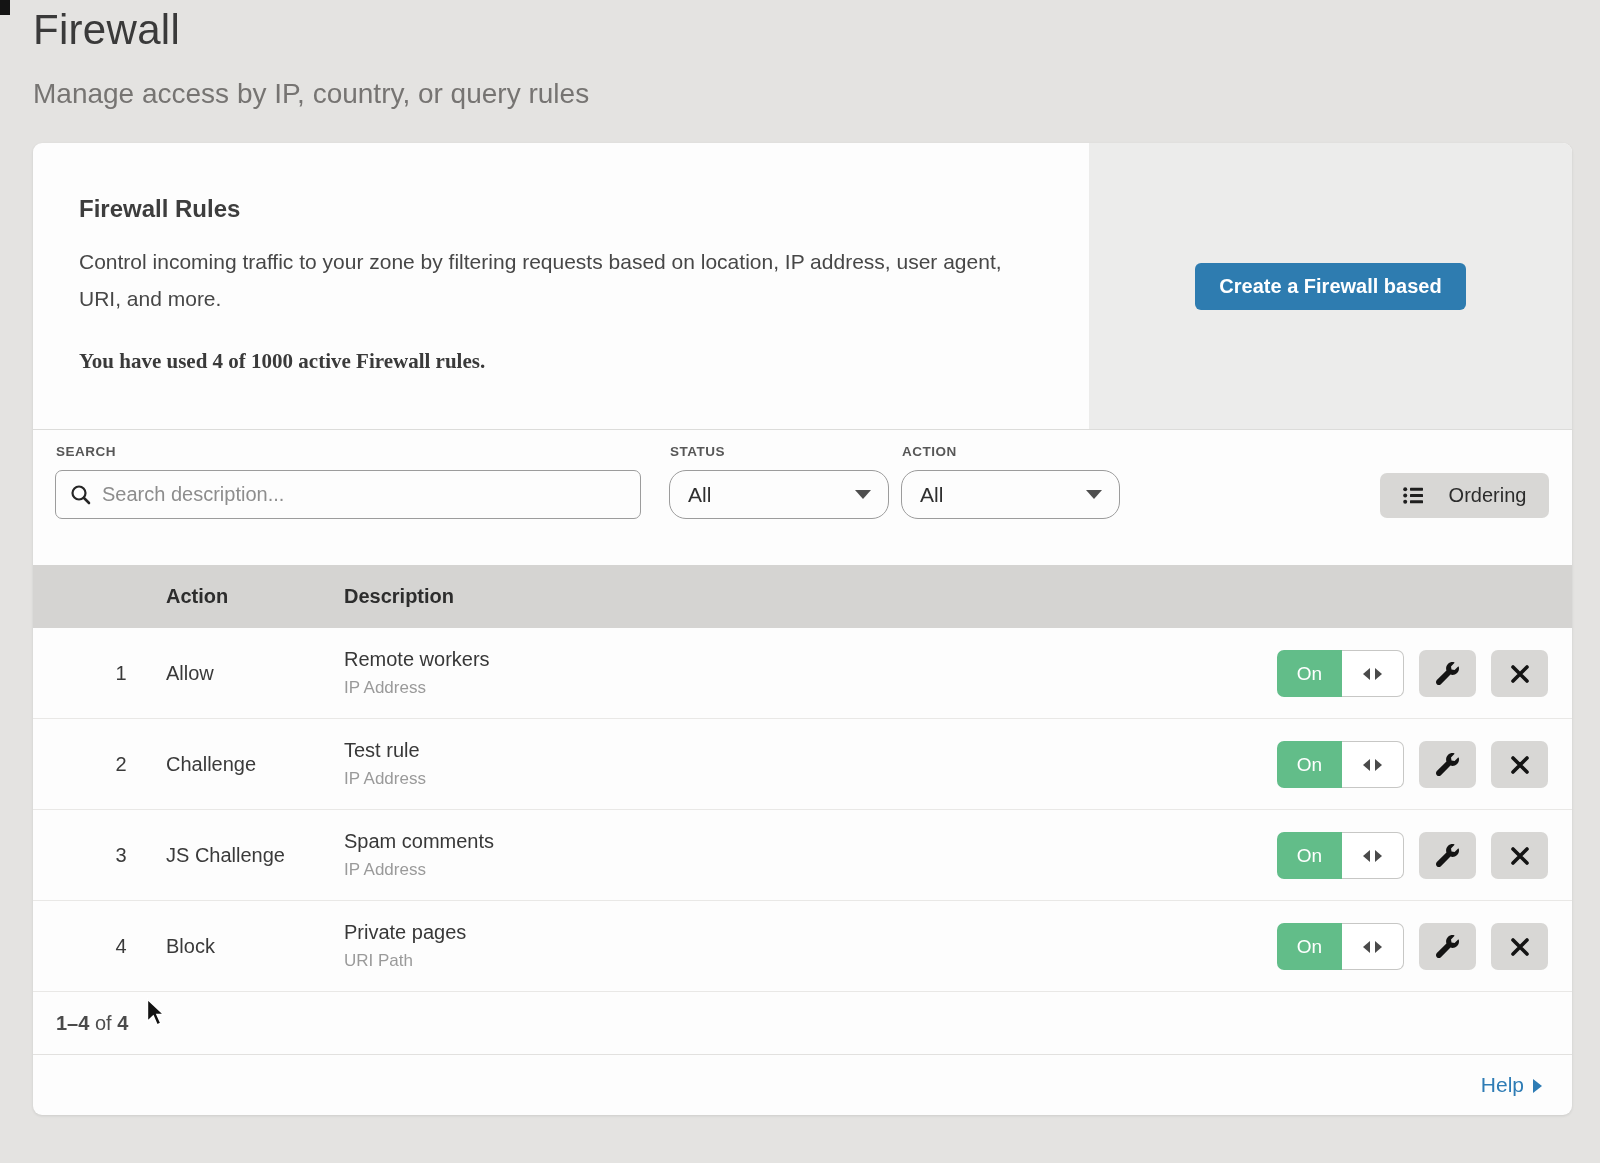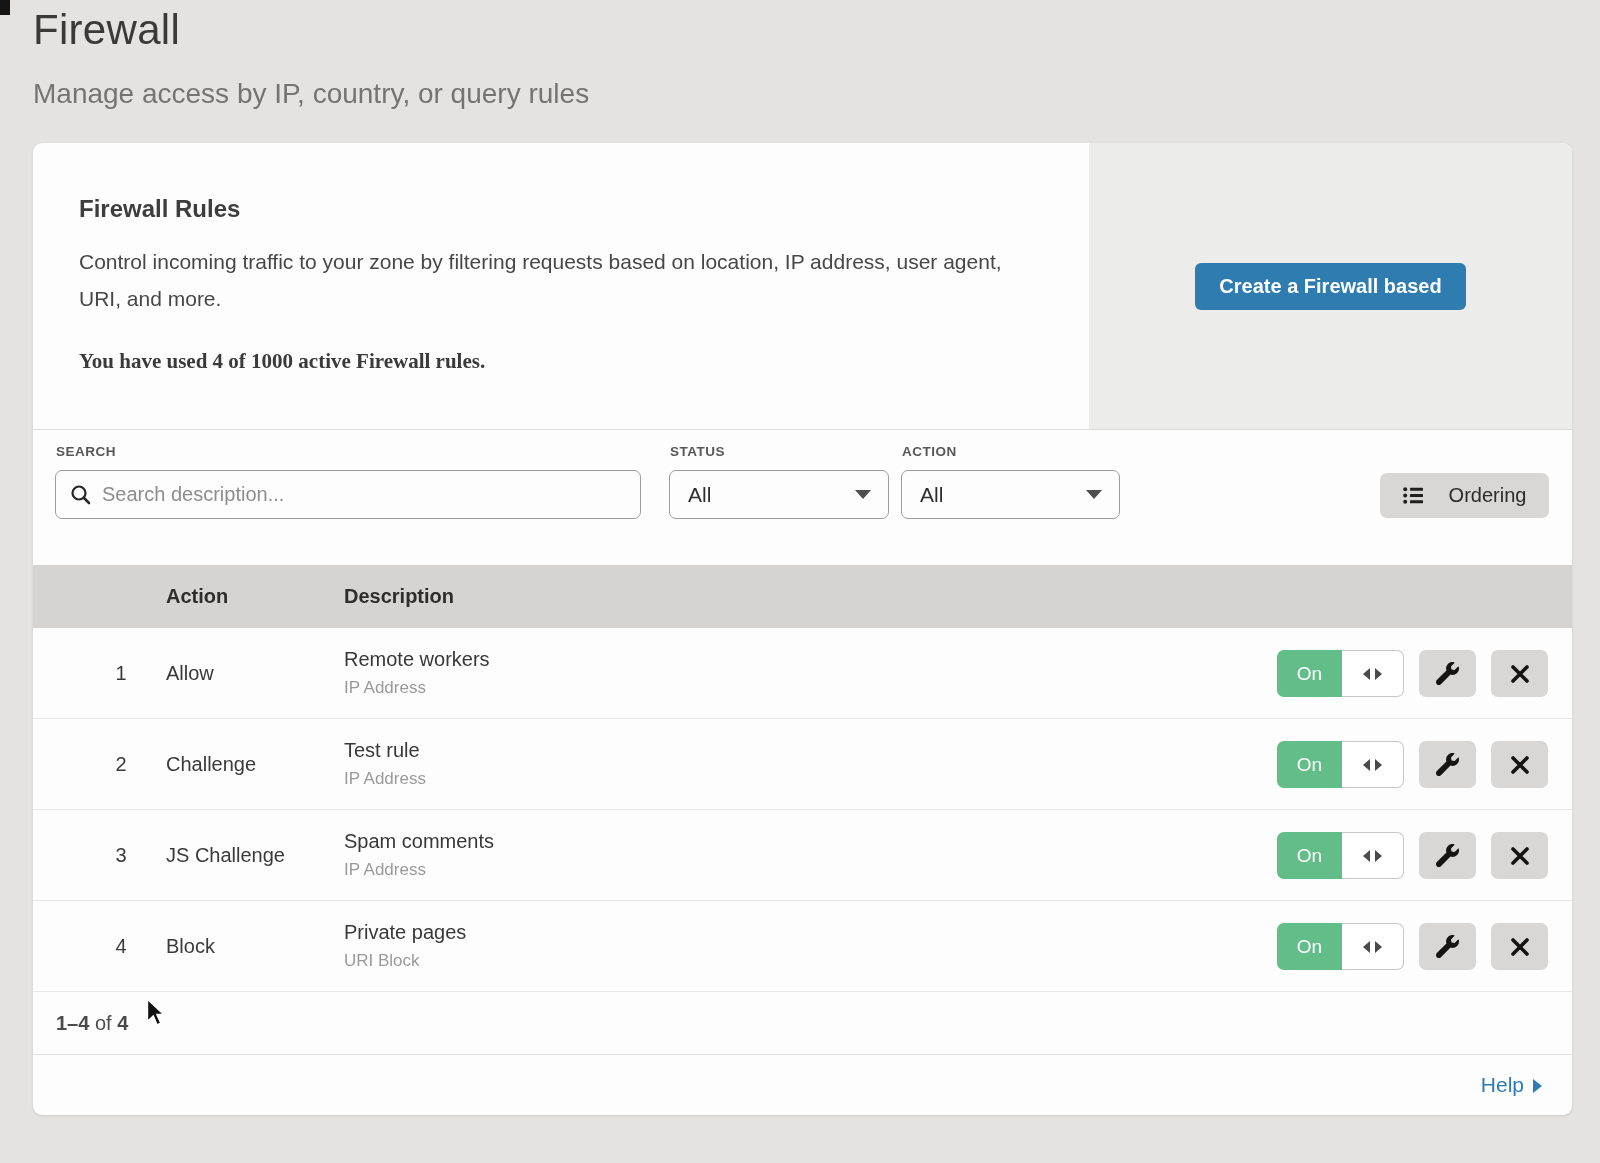"All" .select-box { border-radius: 7px -> 17px }
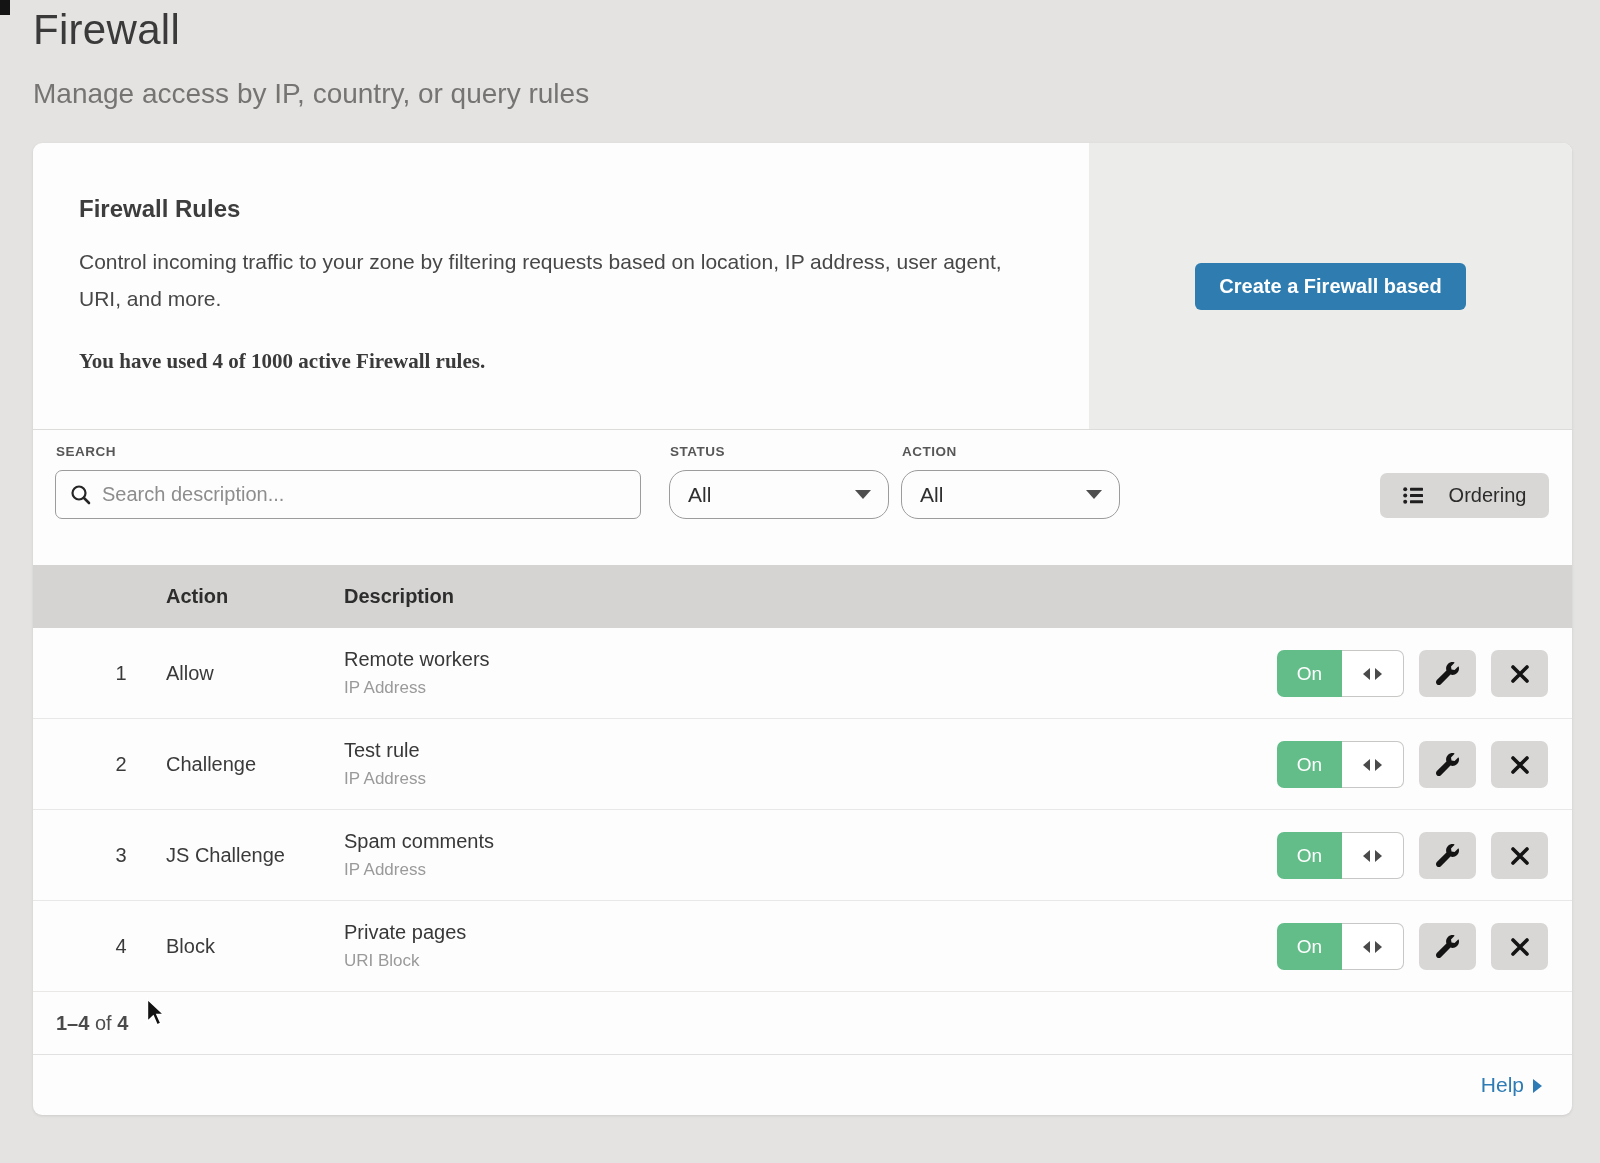"URI Block" div.desc-sub { text: Block -> Path }
